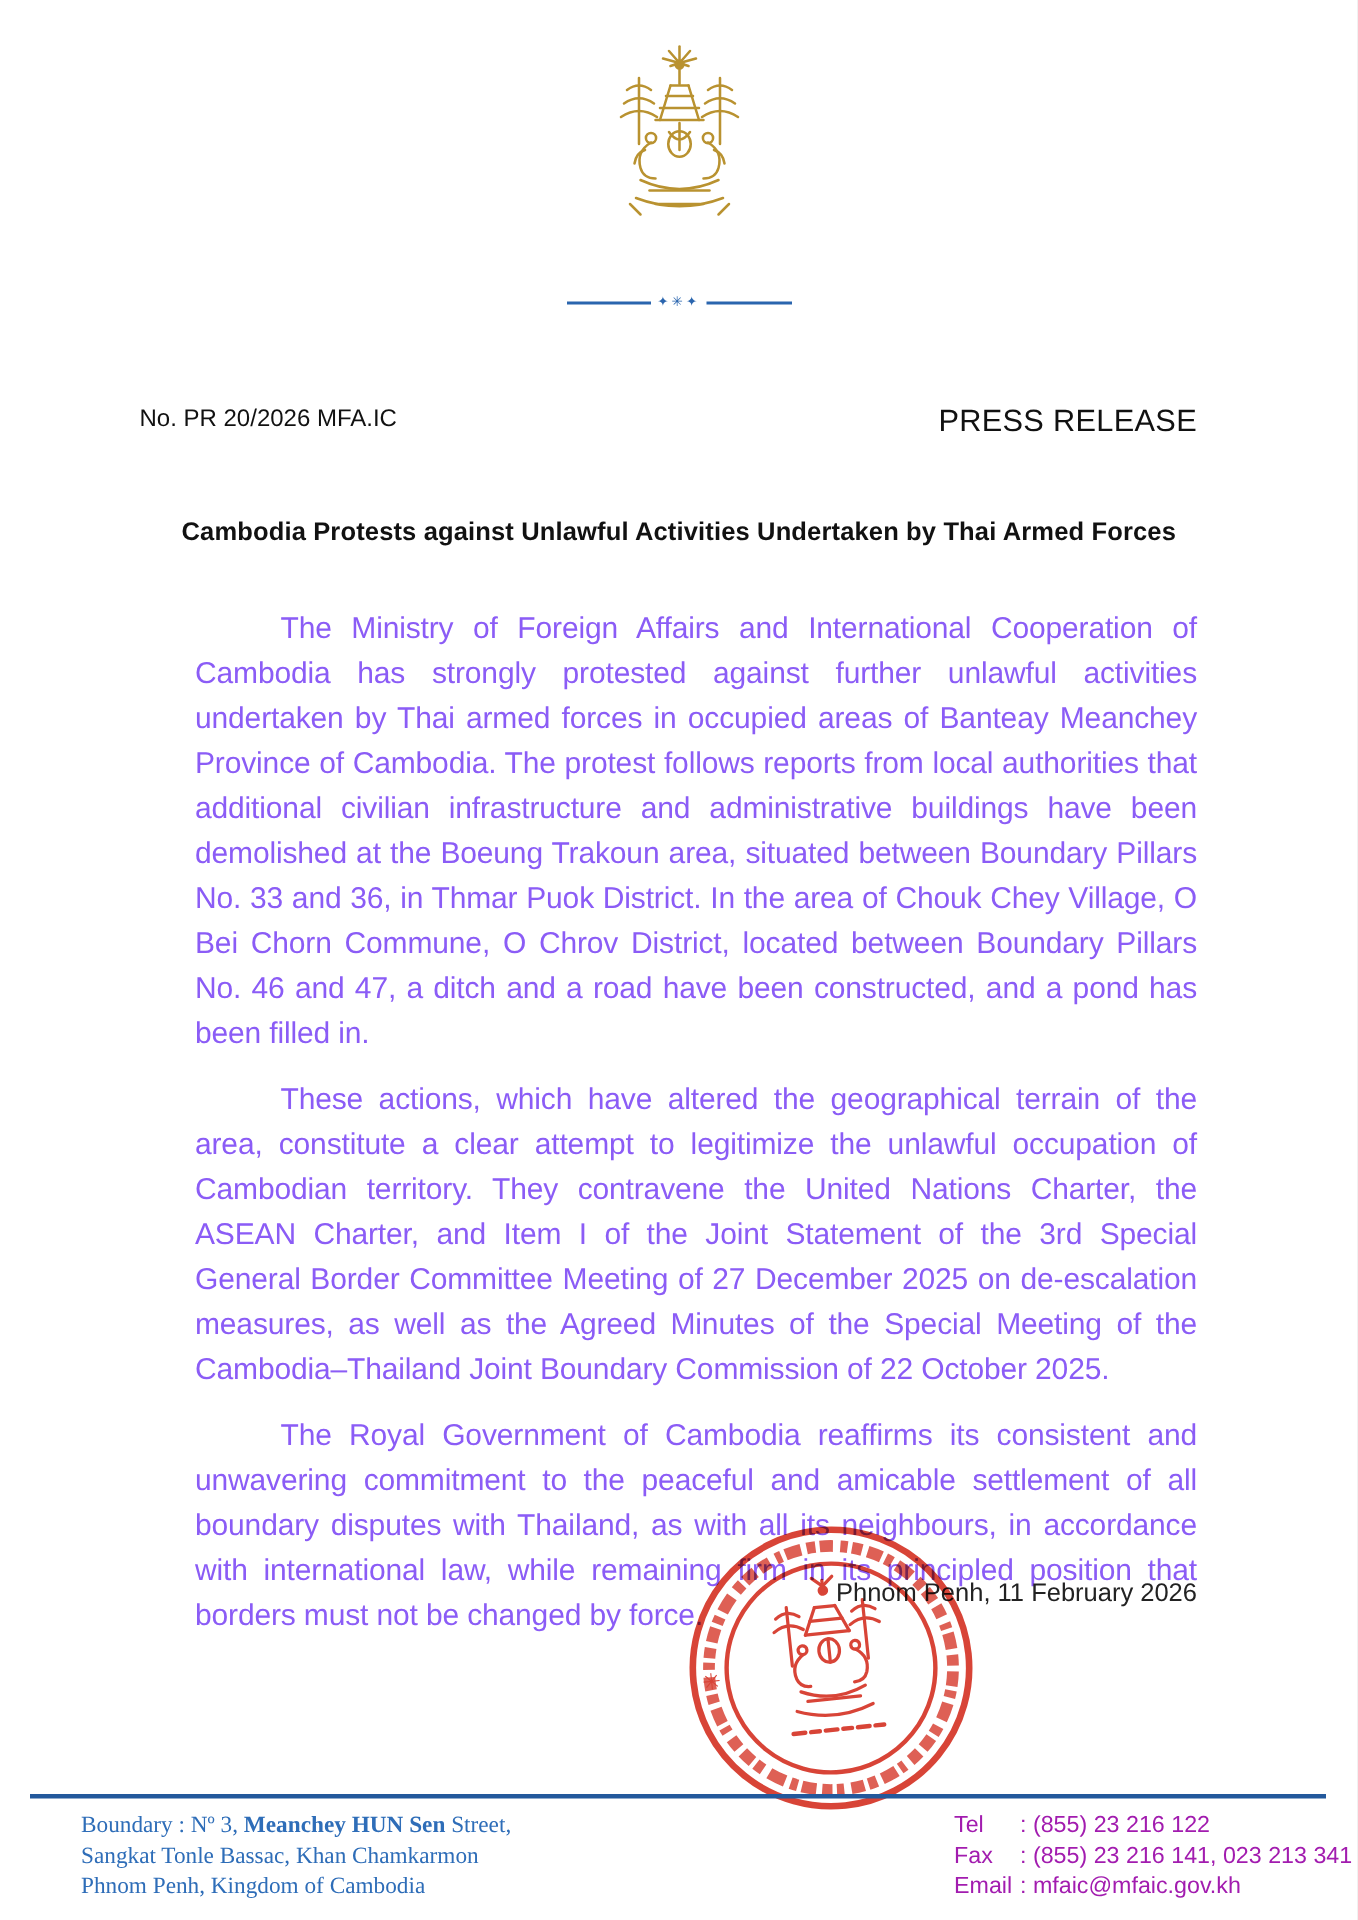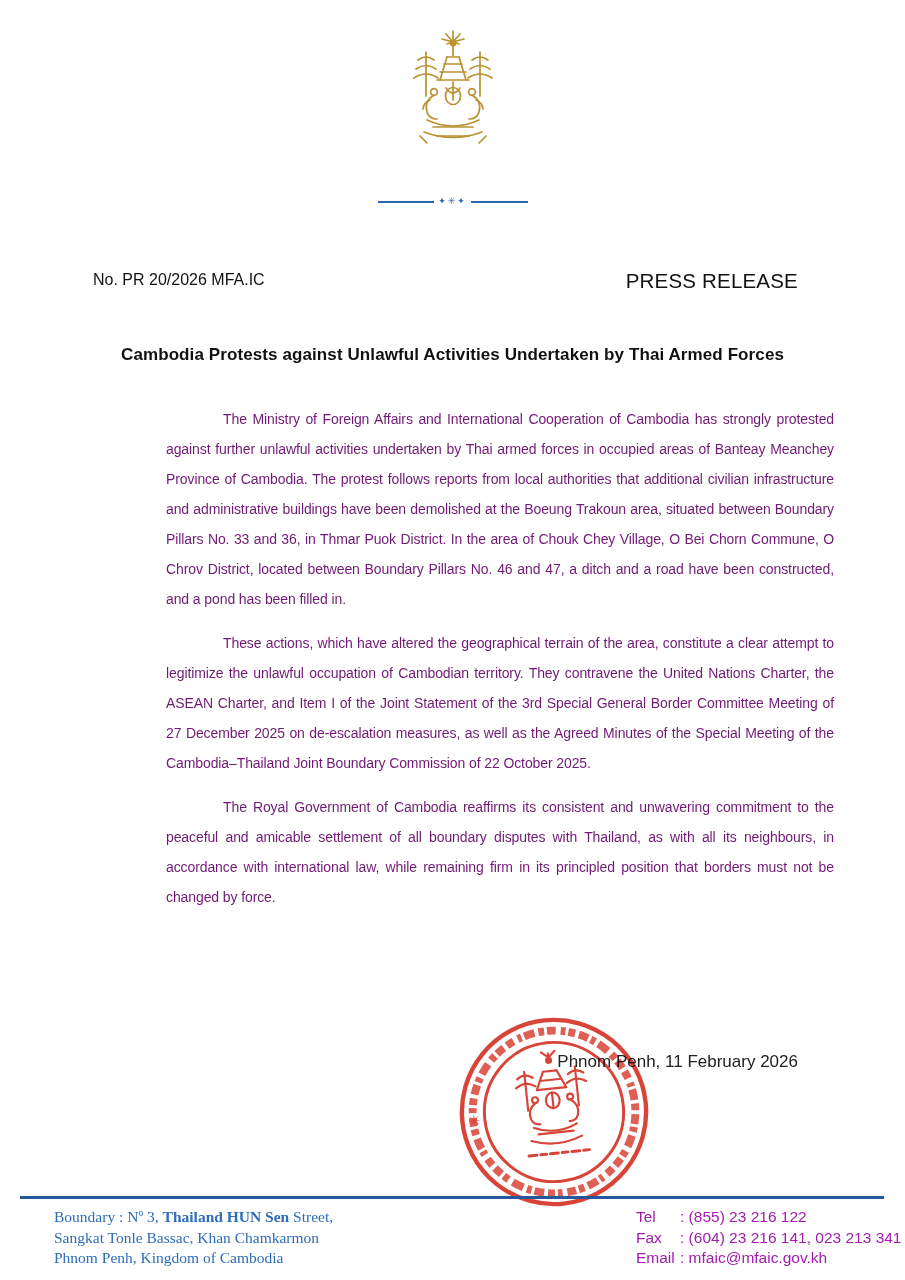"The Ministry of Foreign Affairs" .body { color: #701a75 -> #8b5cf6; font-size: 14px -> 20px; margin-left: 36px -> none }
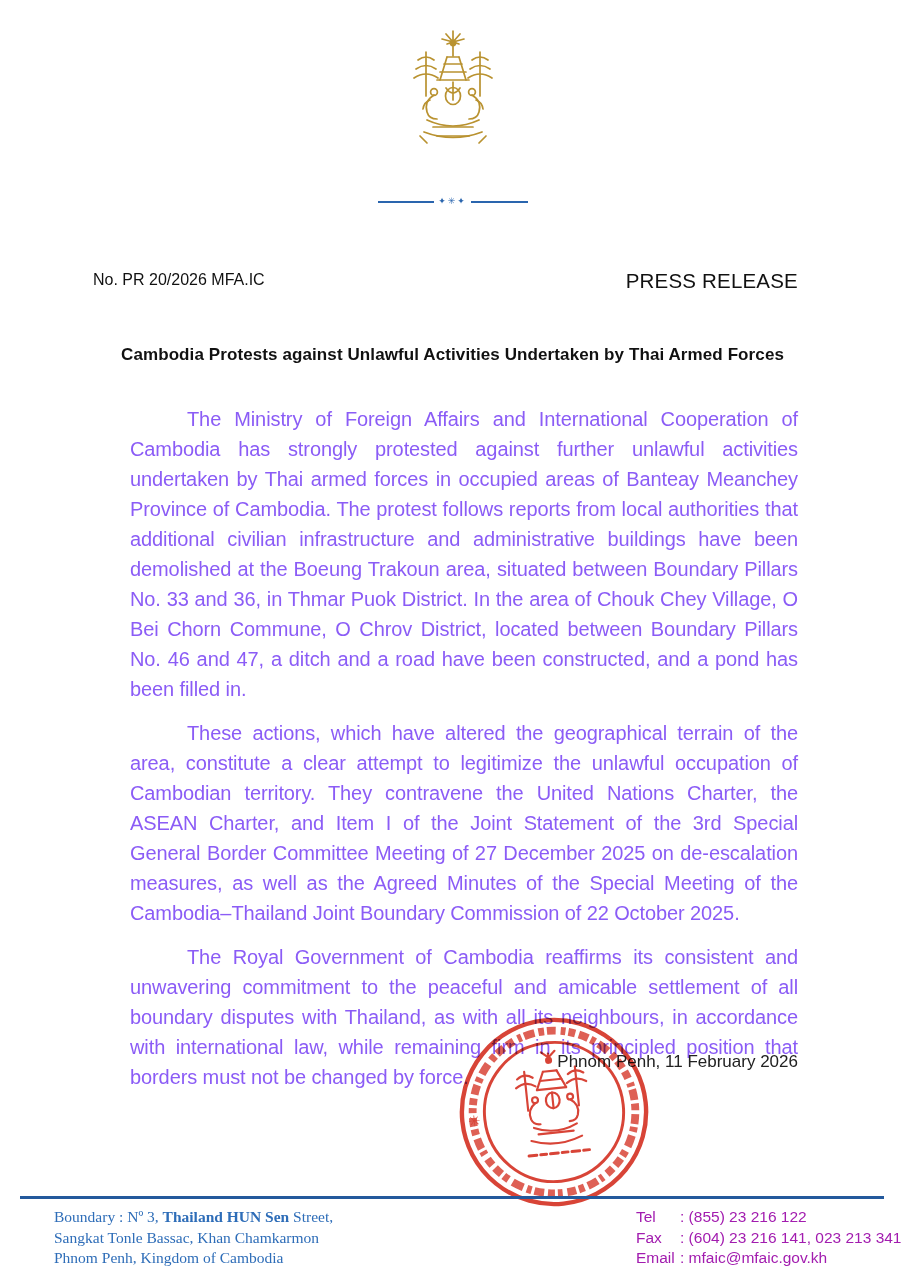"Thailand HUN Sen" b { text: Thailand -> Meanchey }
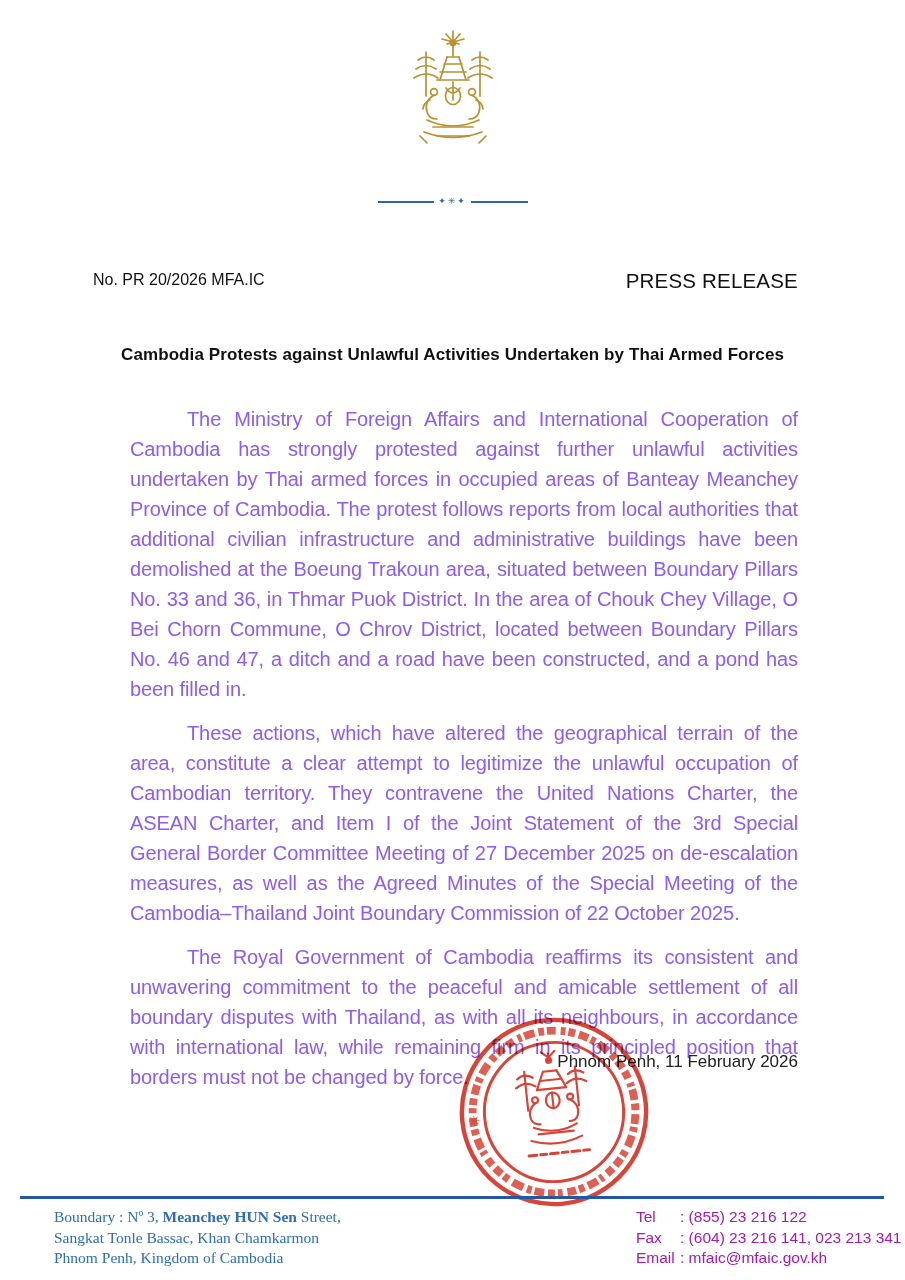": (604) 23 216 141," span { text: 604 -> 855 }
